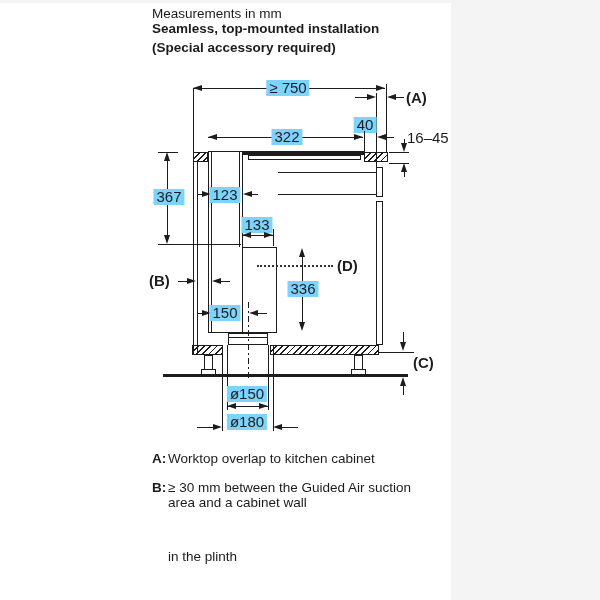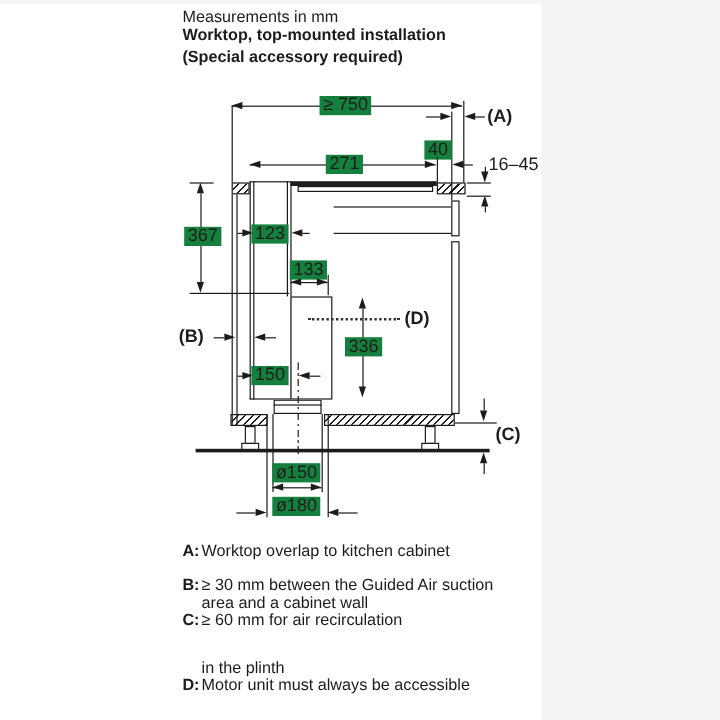"Worktop, top-mounted installation" div.hdr { text: Worktop -> Seamless }
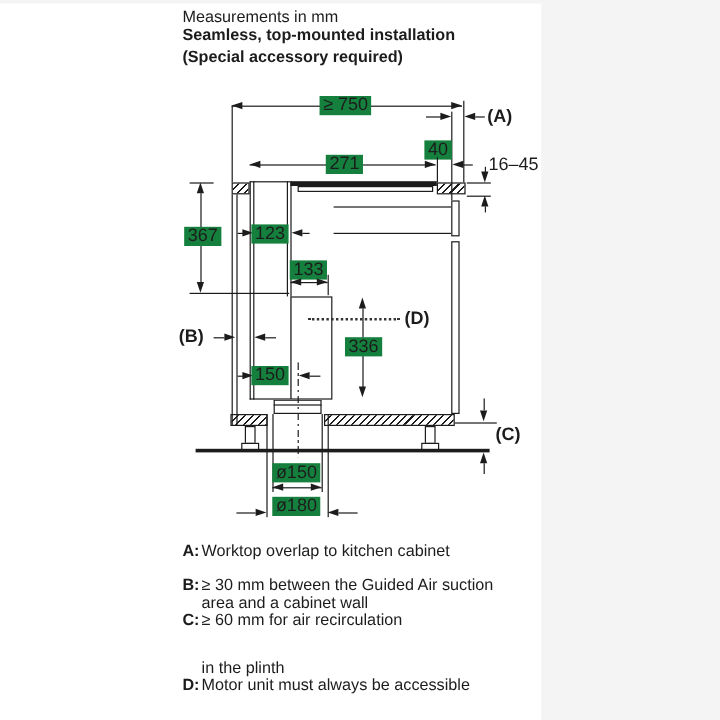"≥ 750" .dim { background: #15803d -> #7dd3fc }
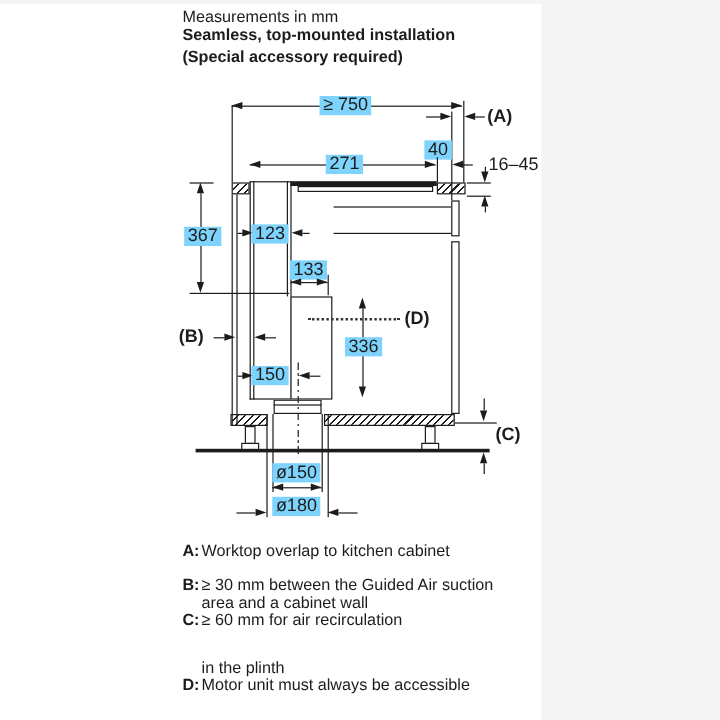"271" div.dim { text: 271 -> 322 }
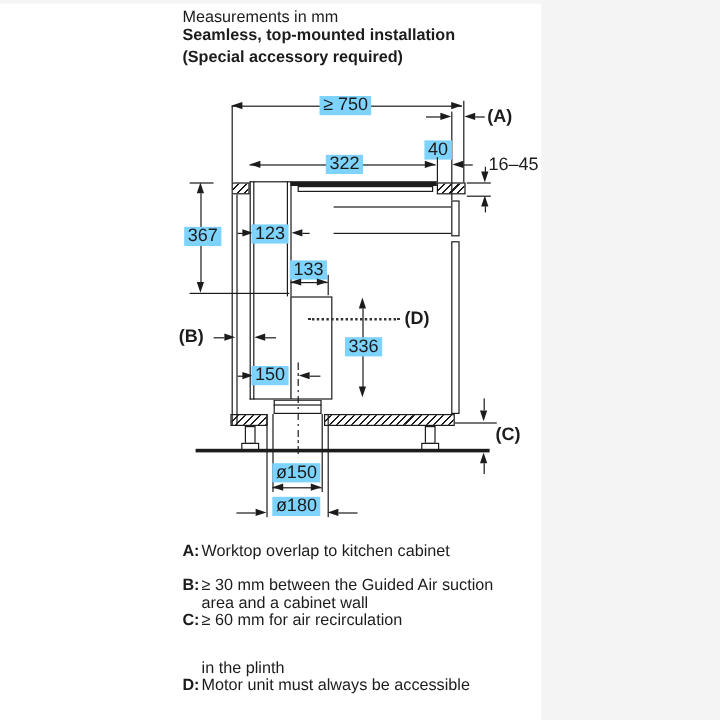"C:≥ 60 mm for air" div.lg { html: <div><b>C:</b><span>≥ 60 mm for air recirculation</span></div> -> none }
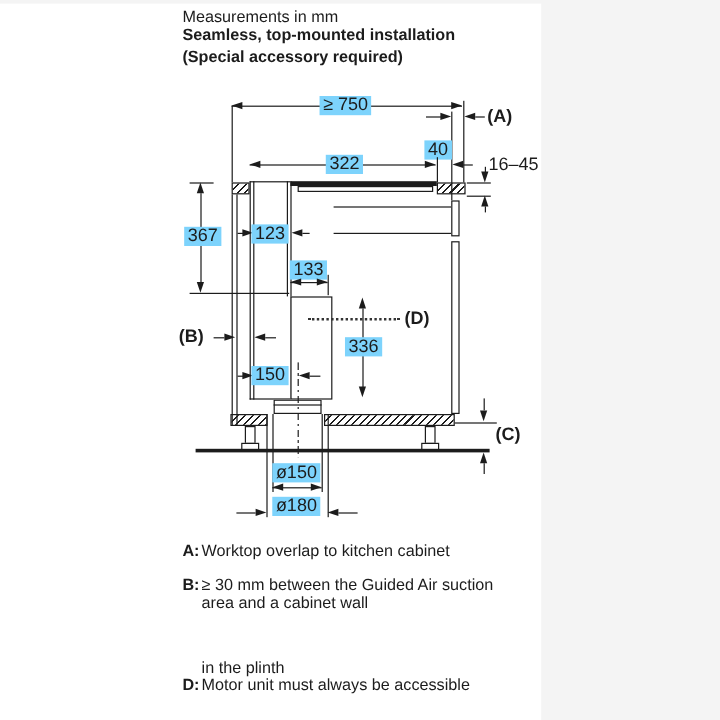"D:Motor unit must always be" div.lg { html: <div><b>D:</b><span>Motor unit must always be accessible</span></div> -> none }
